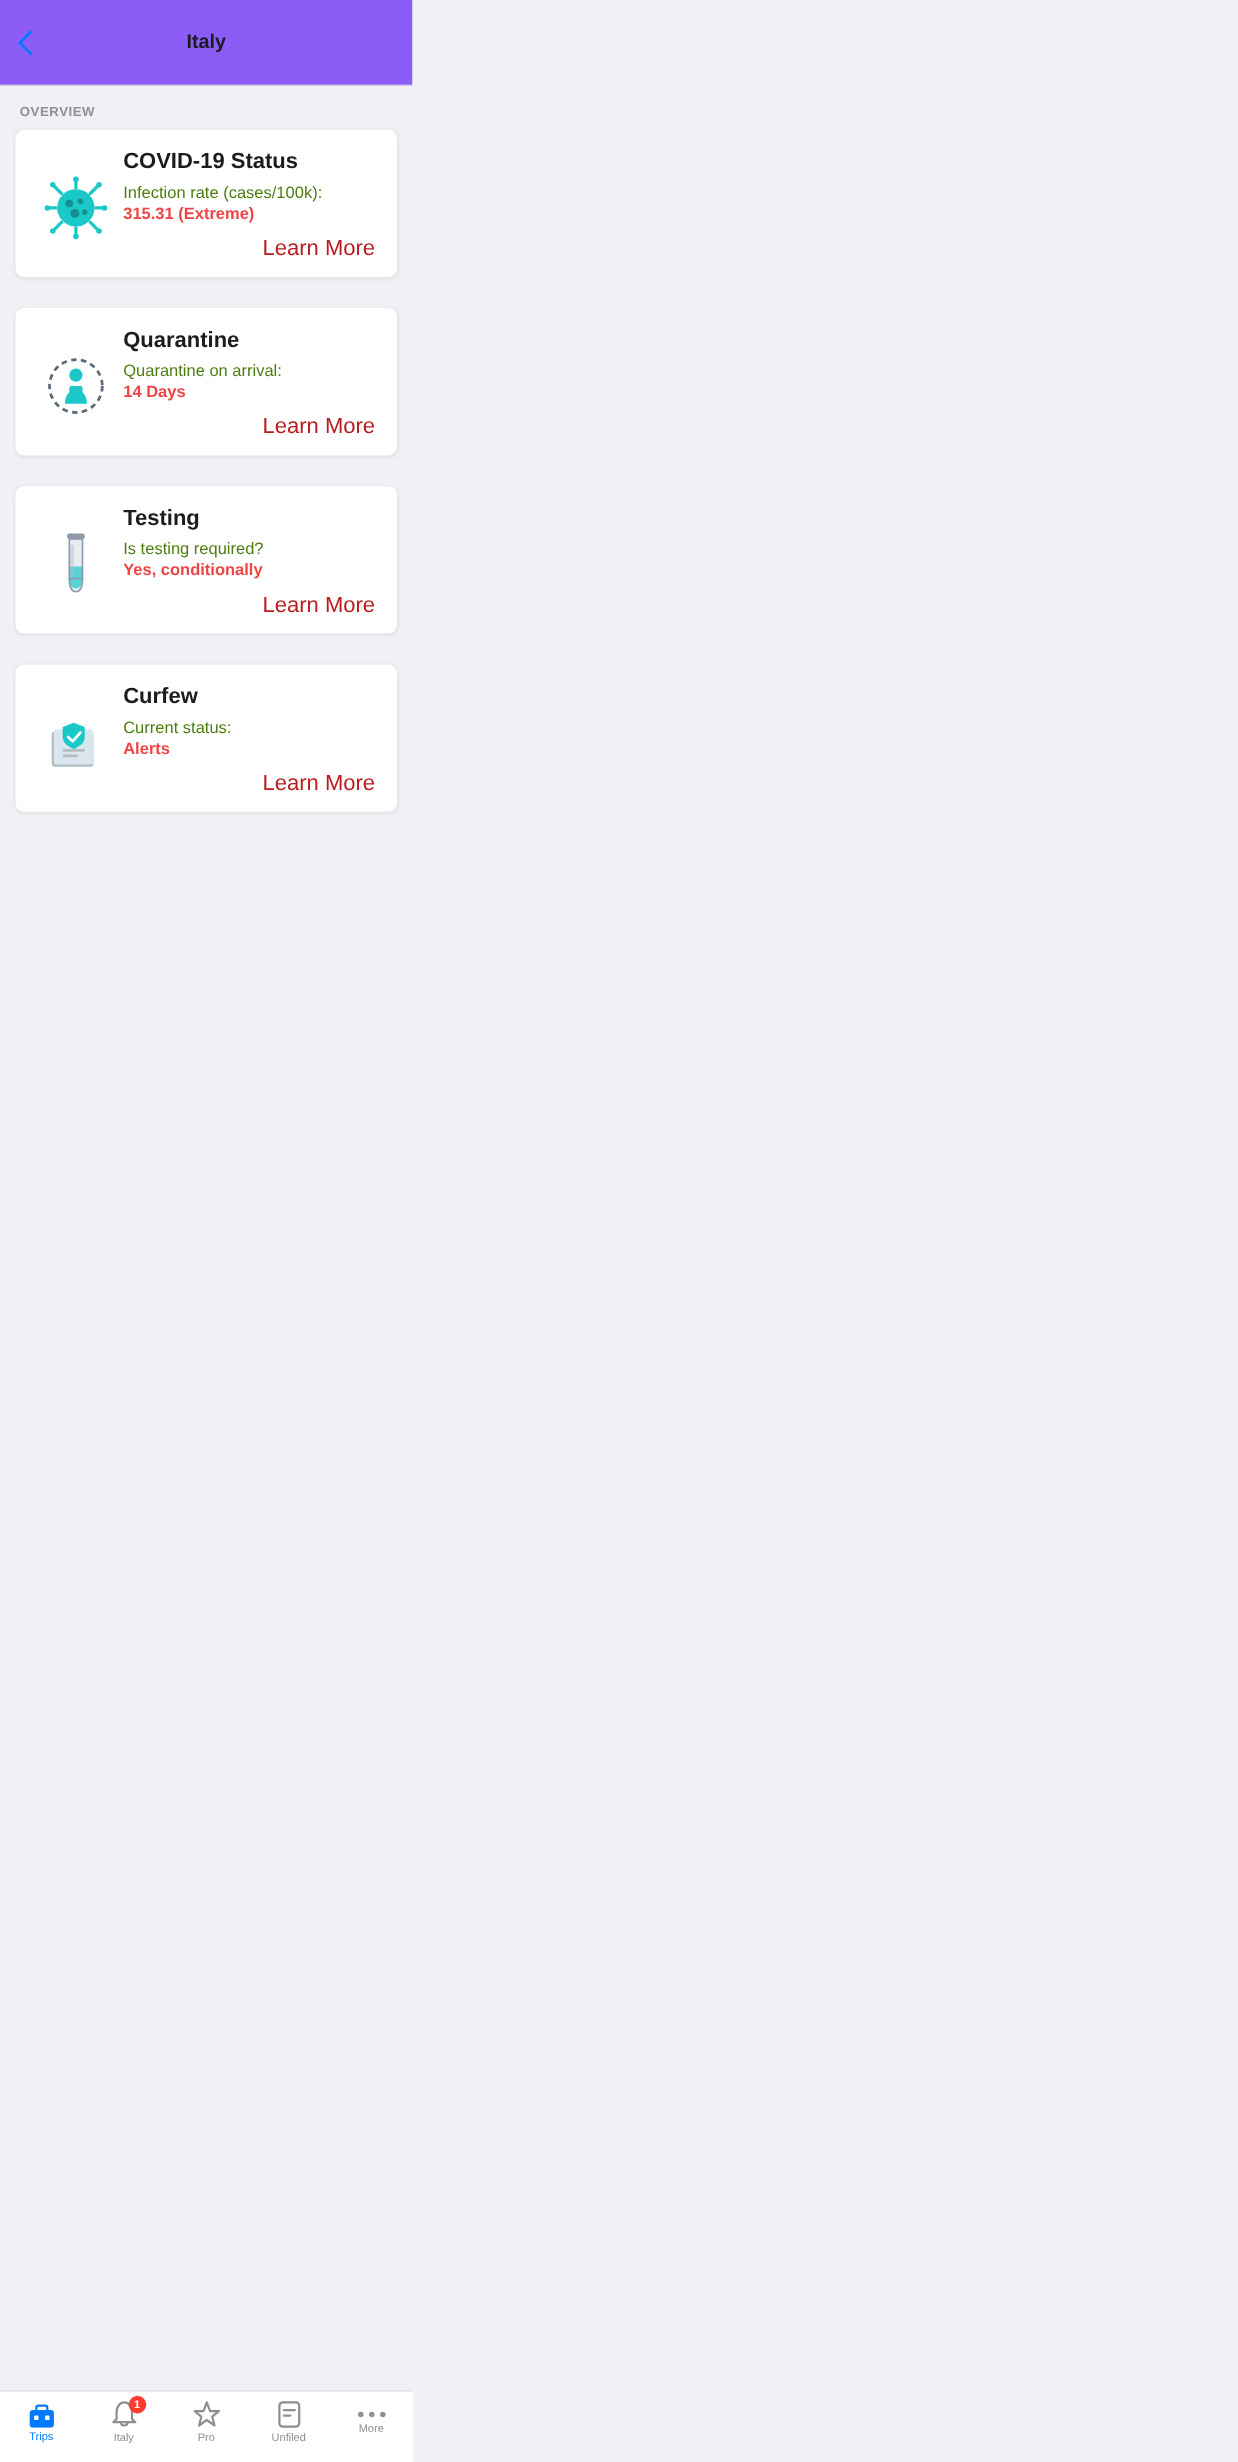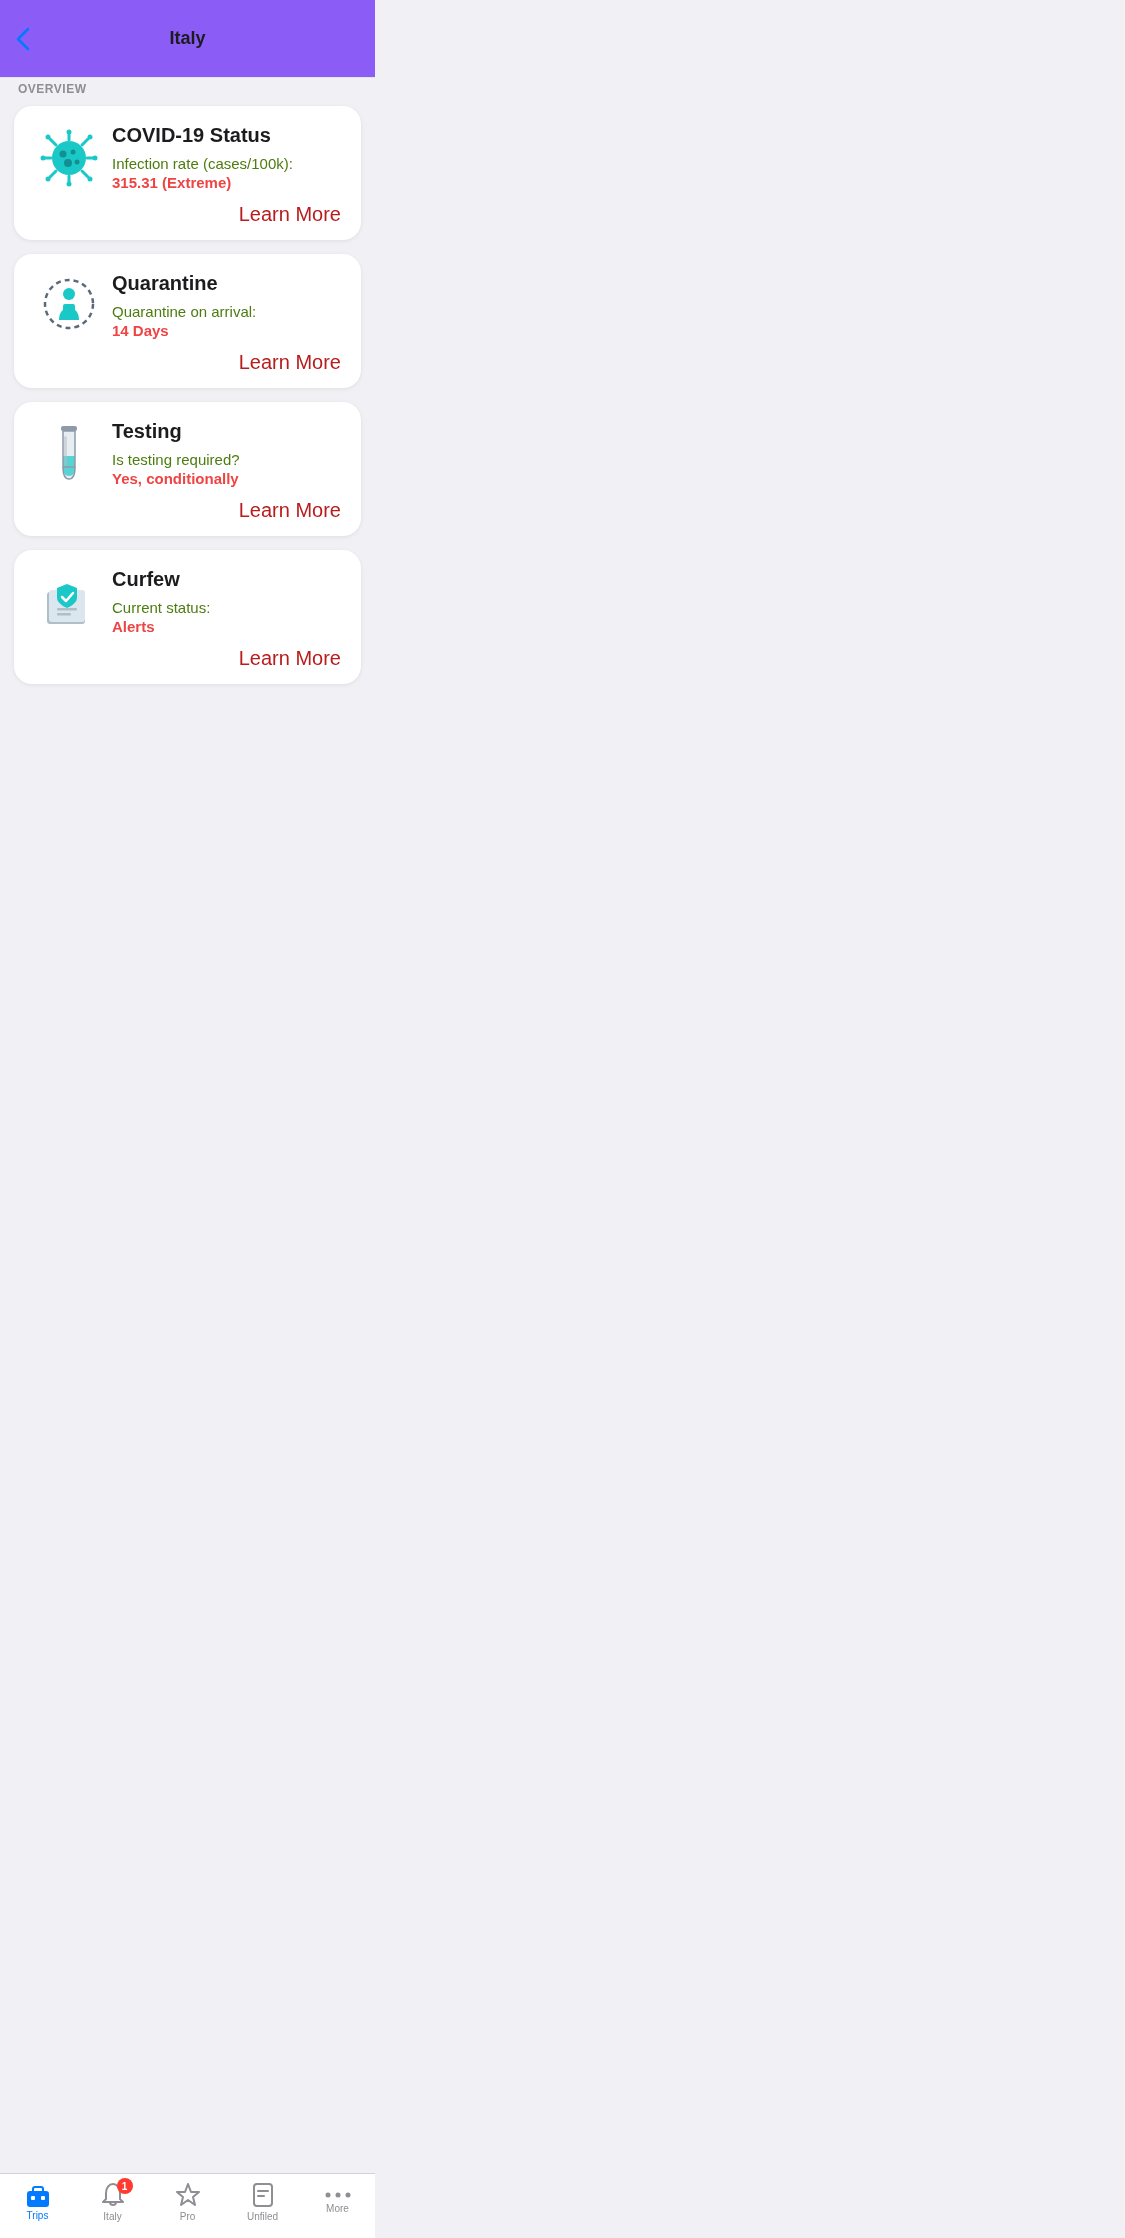"OVERVIEW" .content { padding: 4px 14px -> 16px 14px }
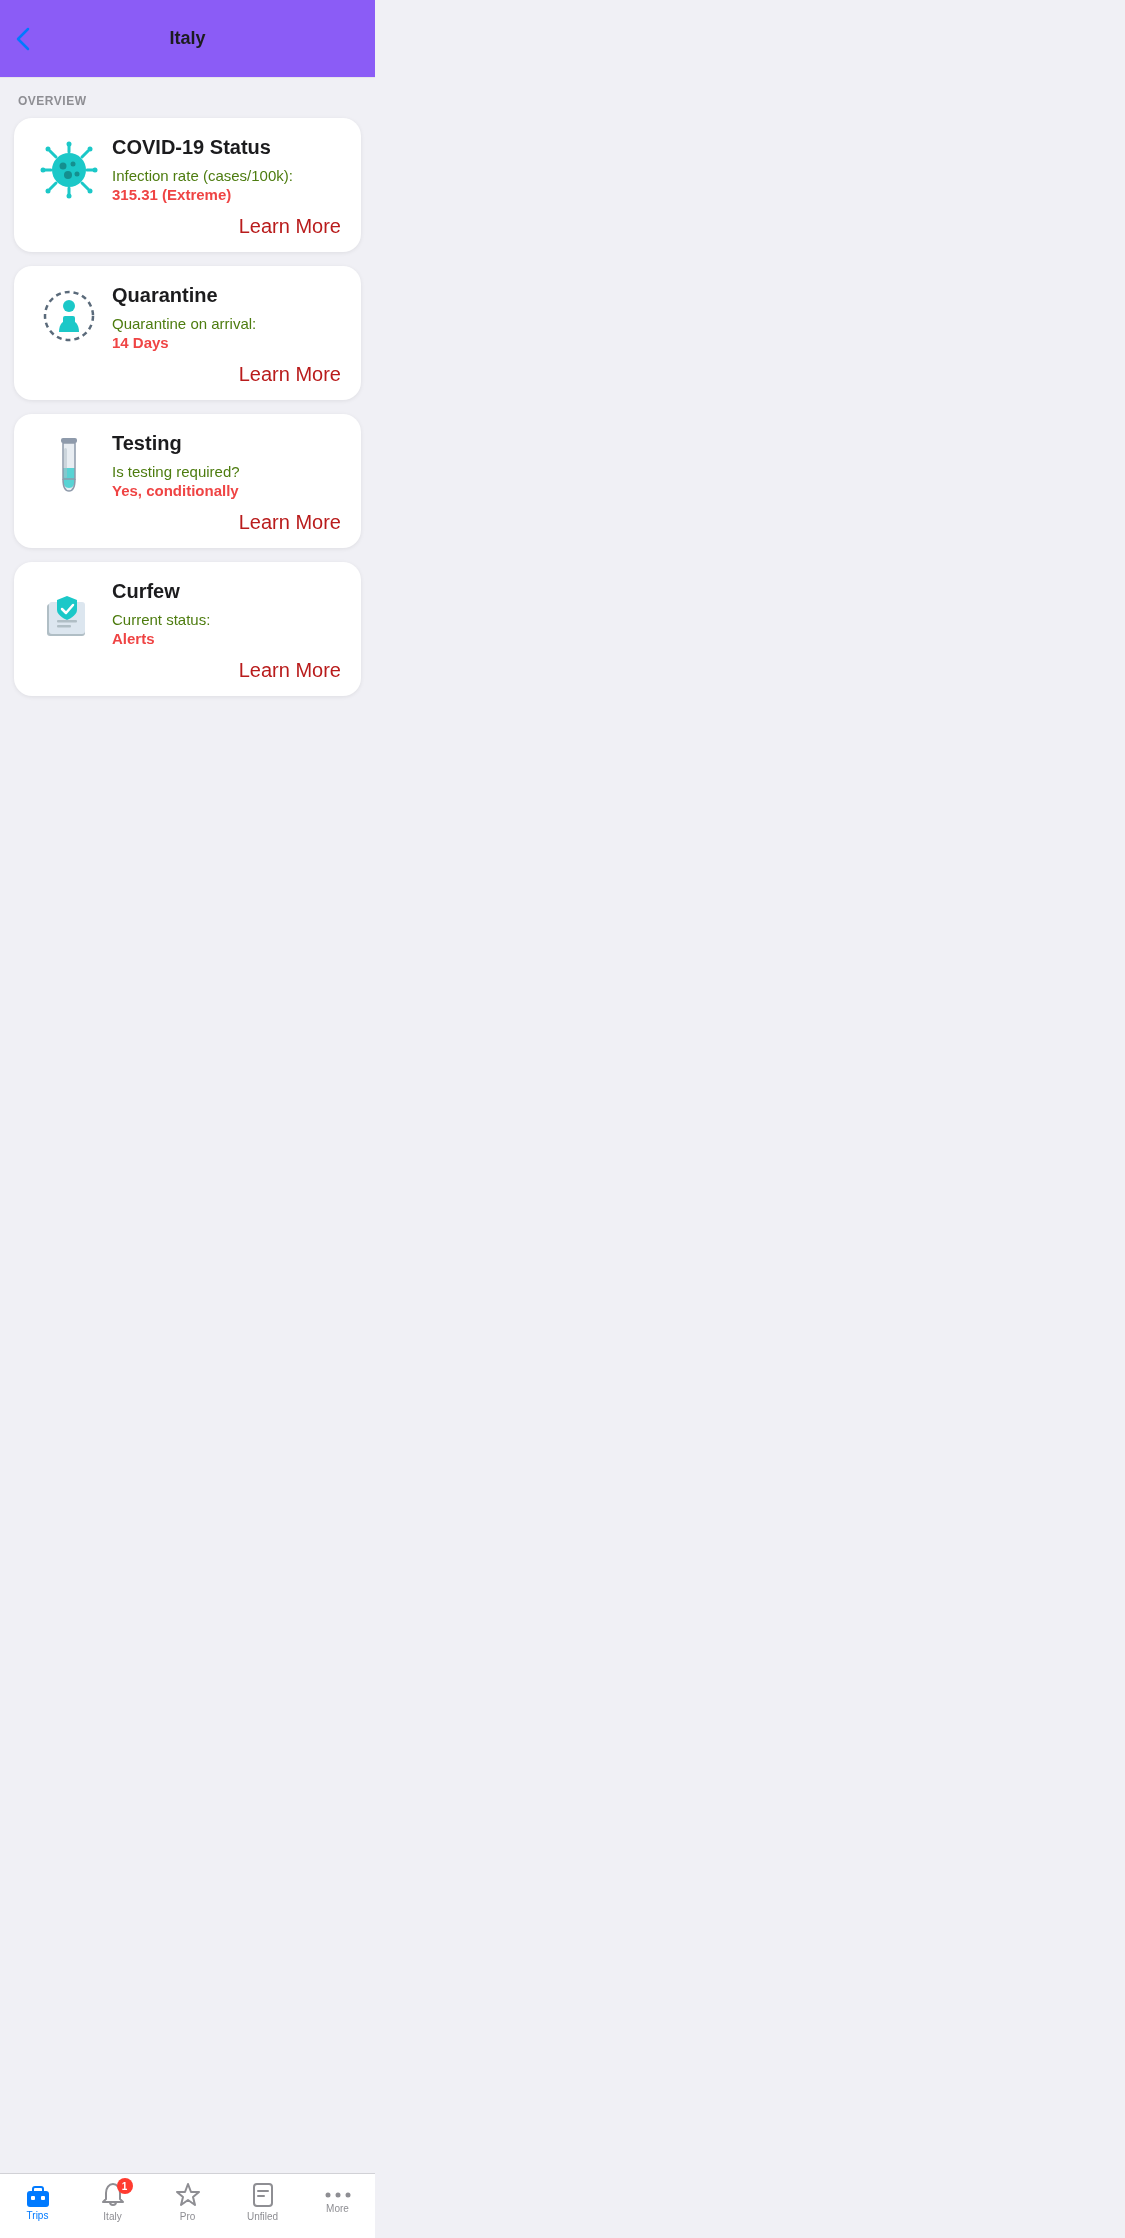"COVID-19 Status" .card { align-items: flex-start -> center; border-radius: 18px -> 8px; margin-bottom: 14px -> 28px }
